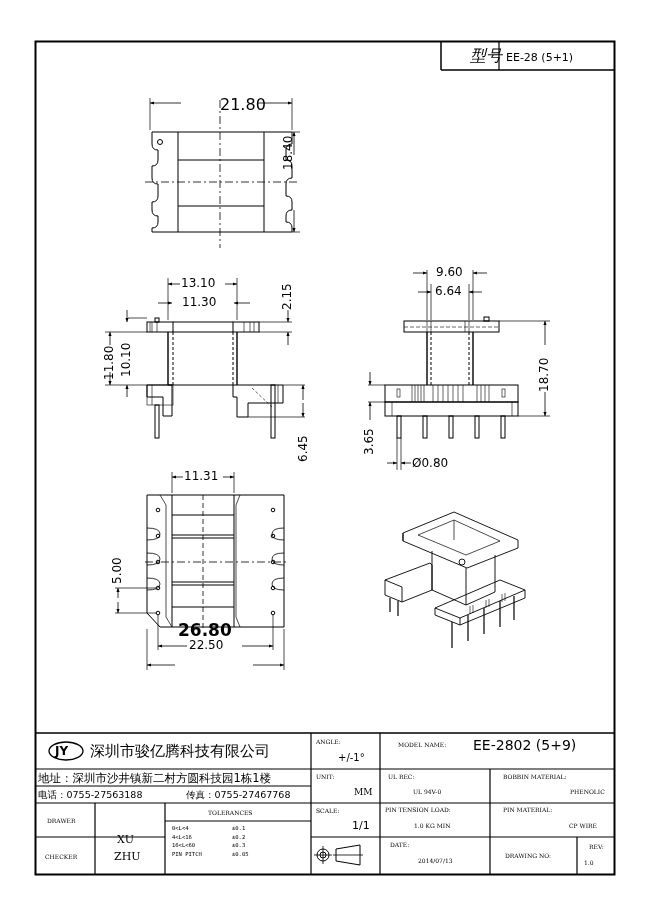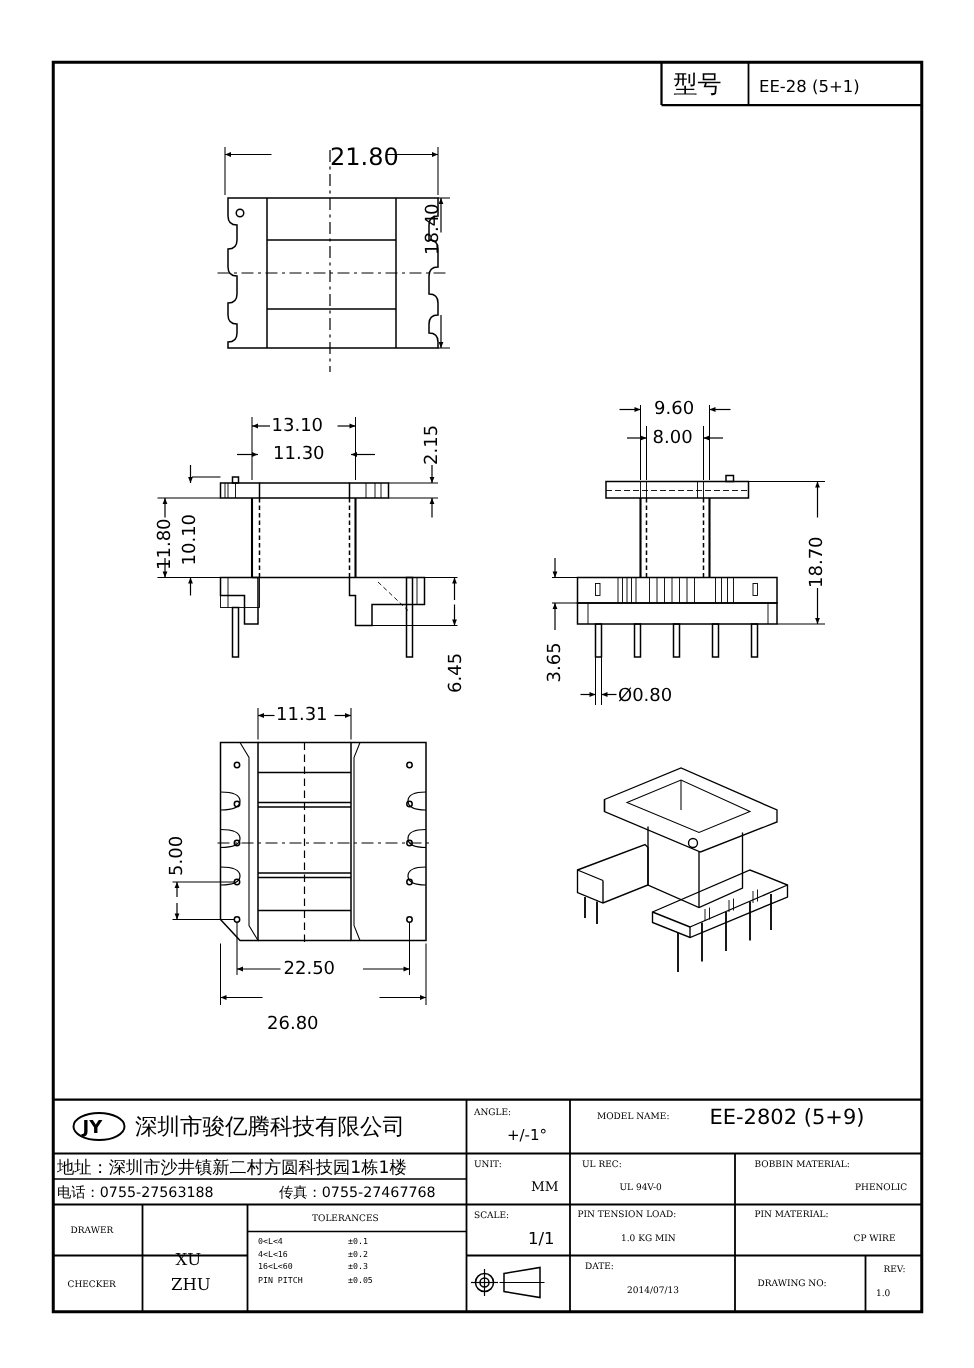"型号" div.abs { font-style: none -> italic; left: 449px -> 470px }
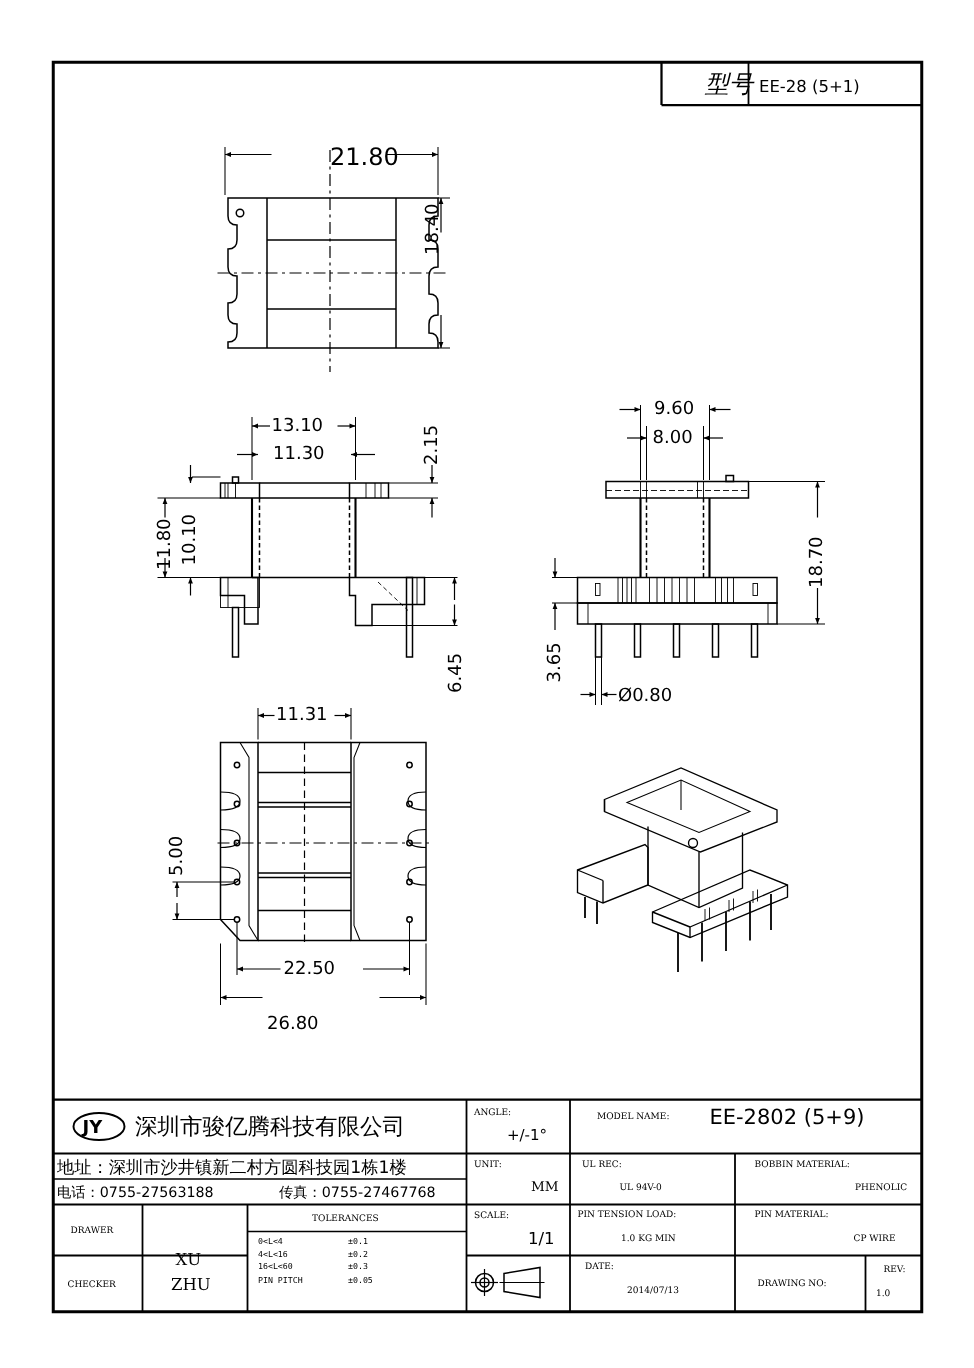"8.00" div.abs { text: 8.00 -> 6.64 }
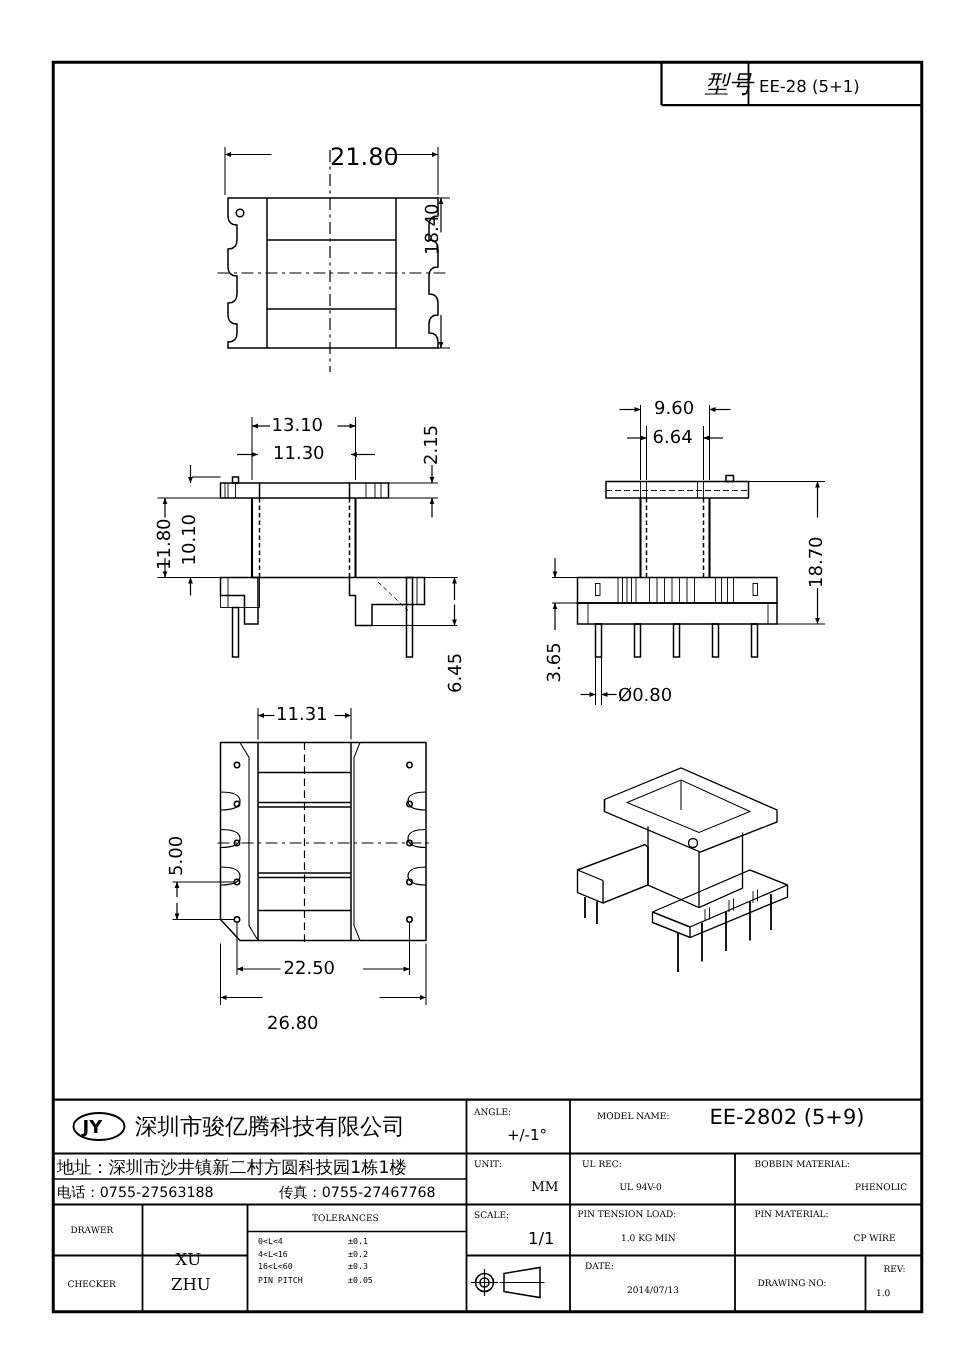"26.80" div.abs { font-size: 12px -> 17px; font-weight: none -> bold; top: 675px -> 620px }
